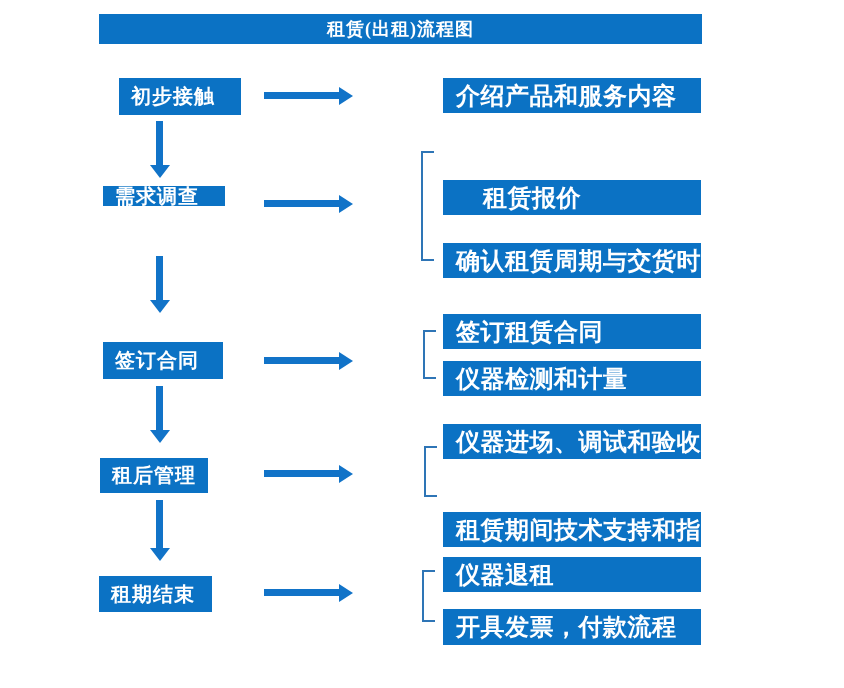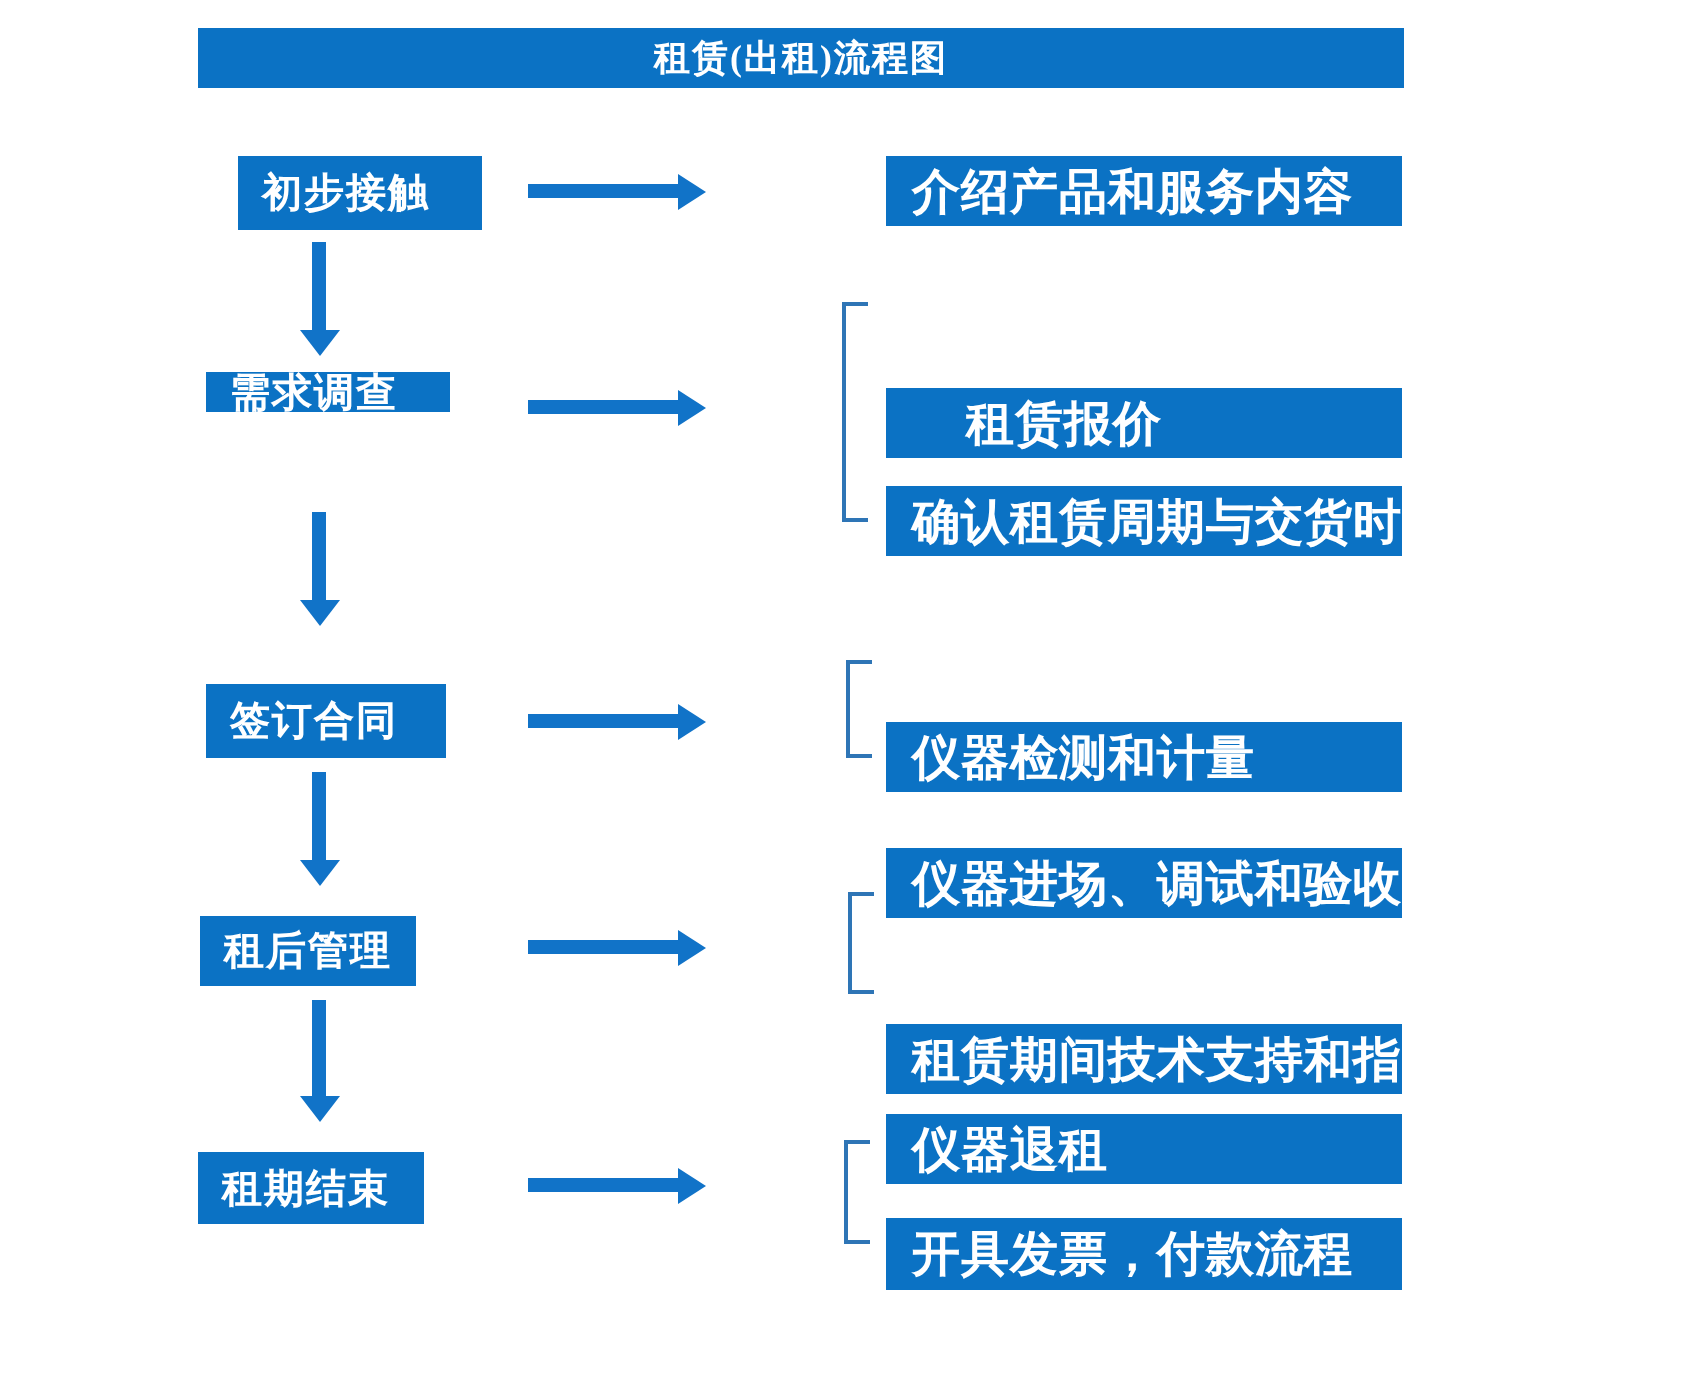"租赁报价" div.detail-box { top: 194px -> 180px }
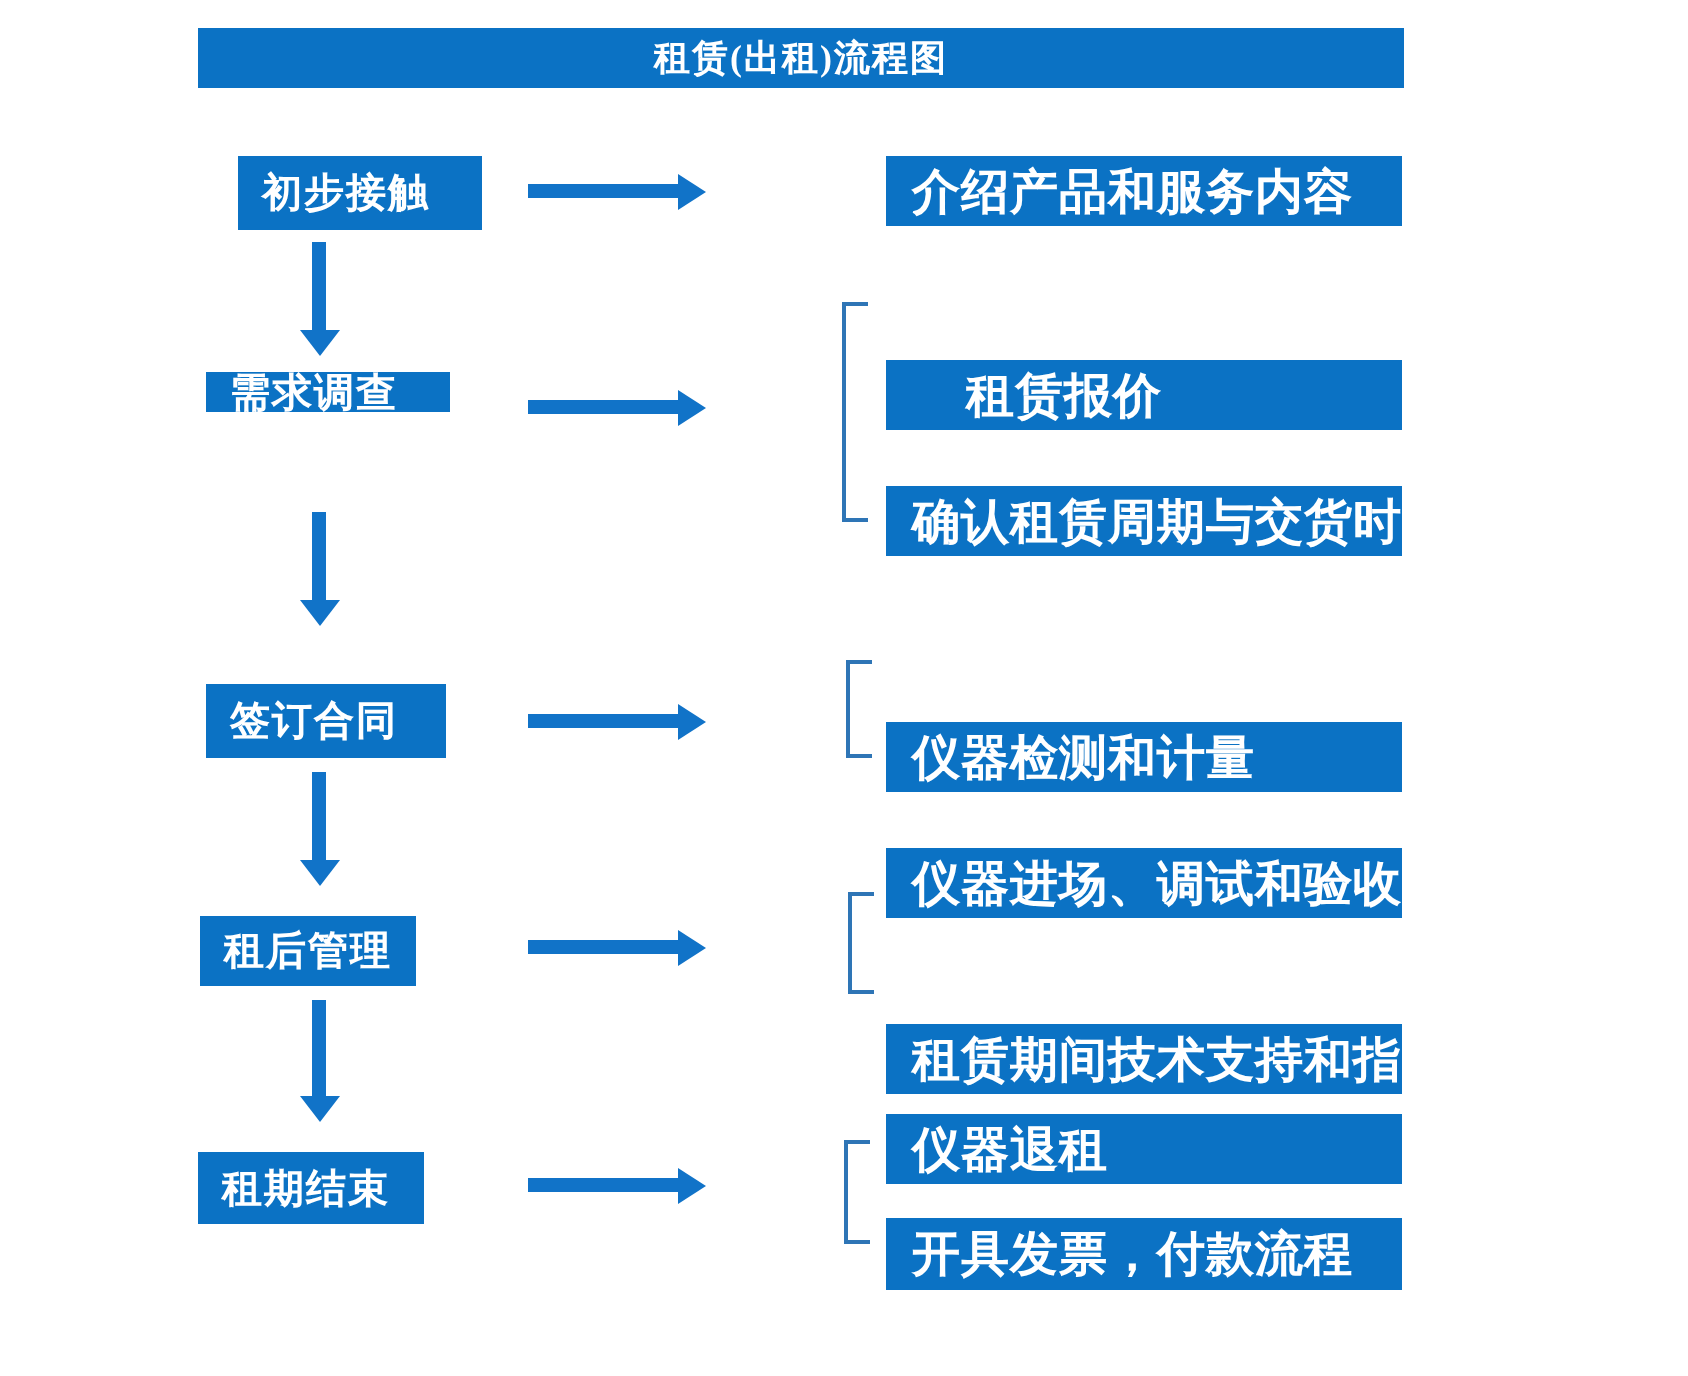"签订租赁合同" div.detail-box { html: none -> <div> <span>签订租赁合同</span> </div> }
